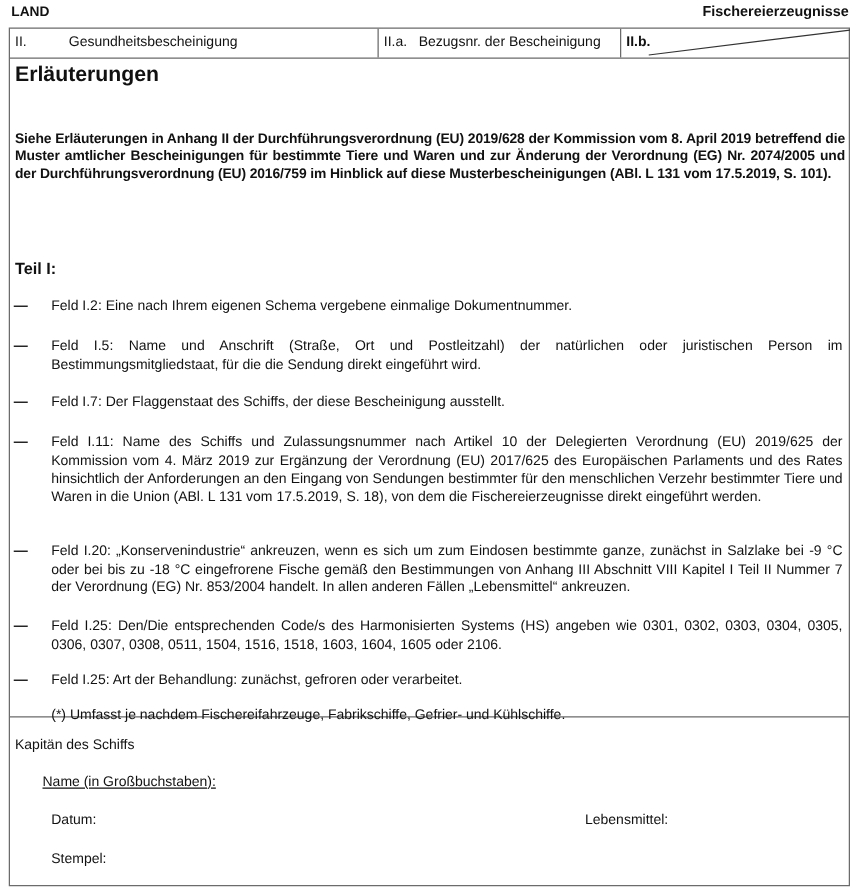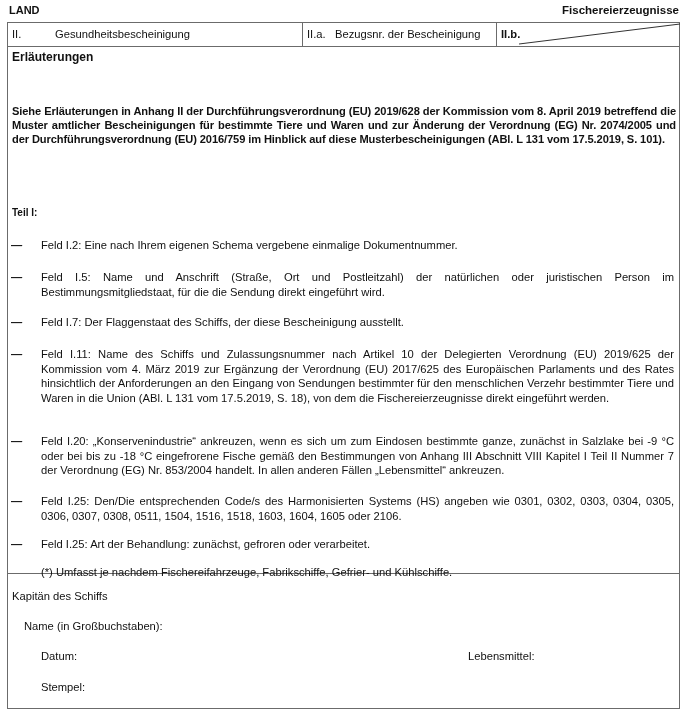"Erläuterungen" .h-erl { font-size: 12px -> 17px }
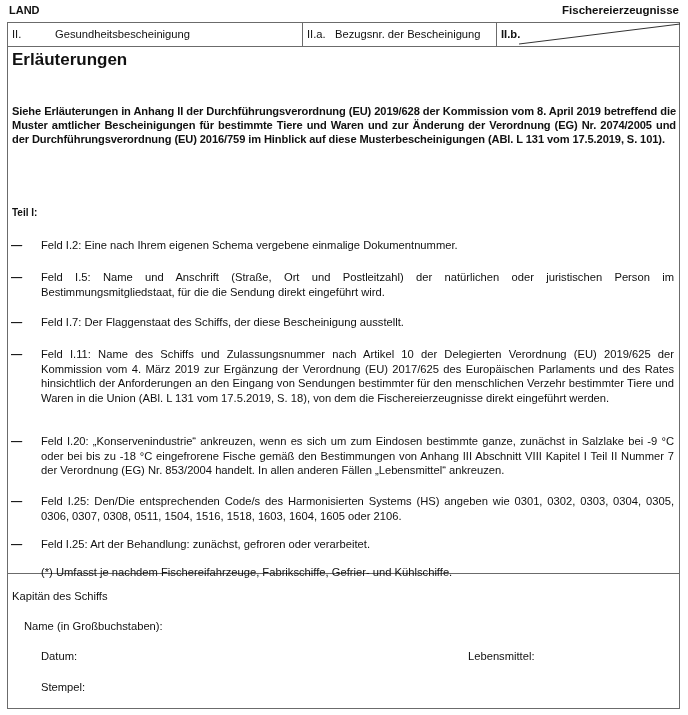"Teil I:" .teil { font-size: 10px -> 13px }
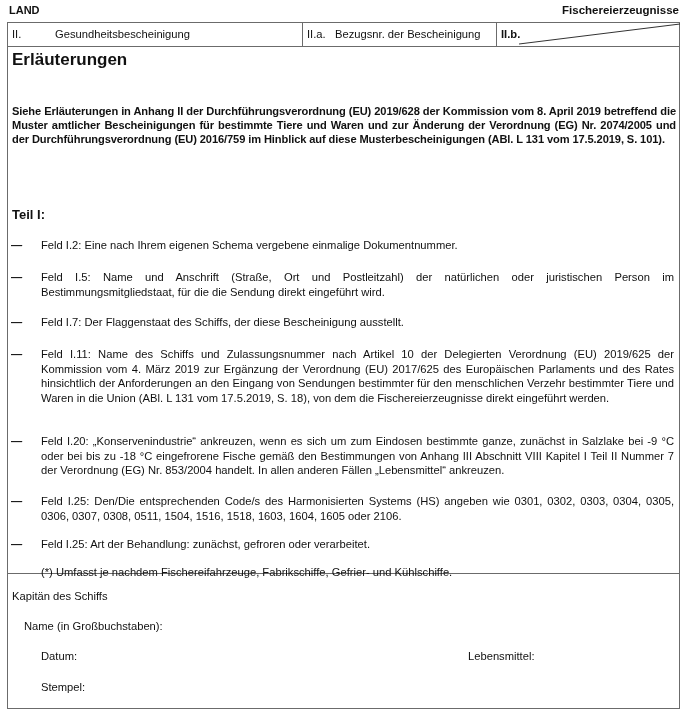"Name (in Großbuchstaben):" .s-name { left: 16px -> 26px; text-decoration: none -> underline }
